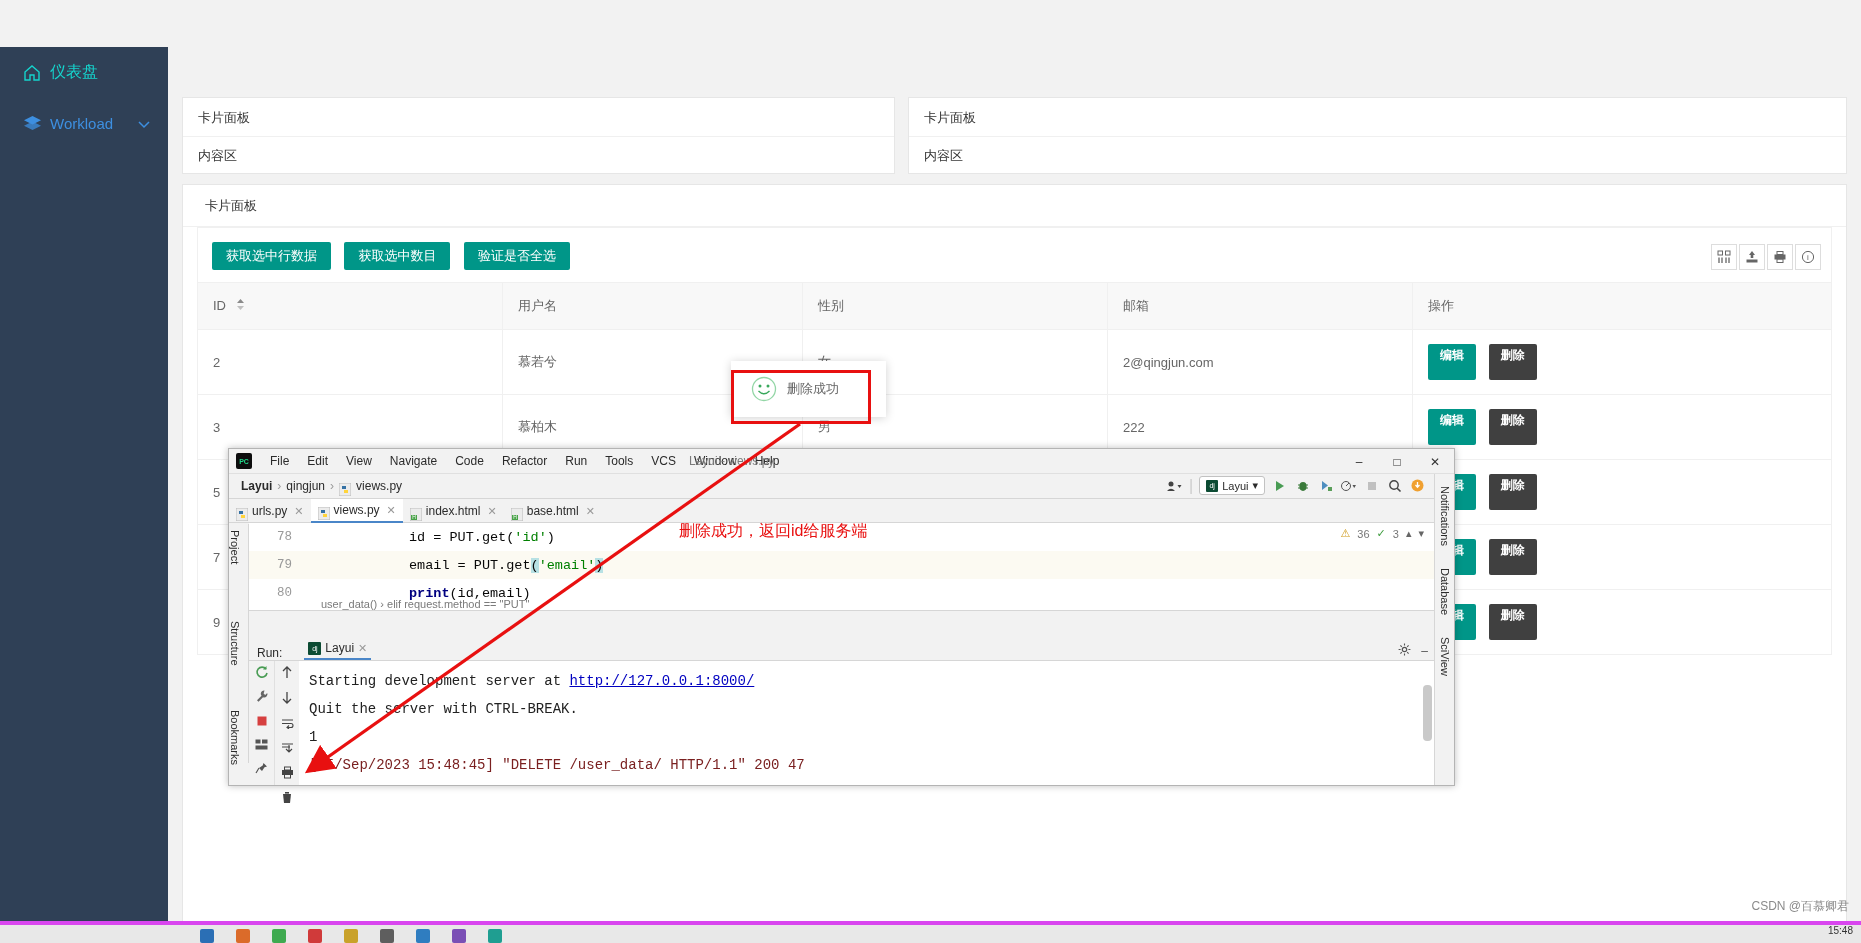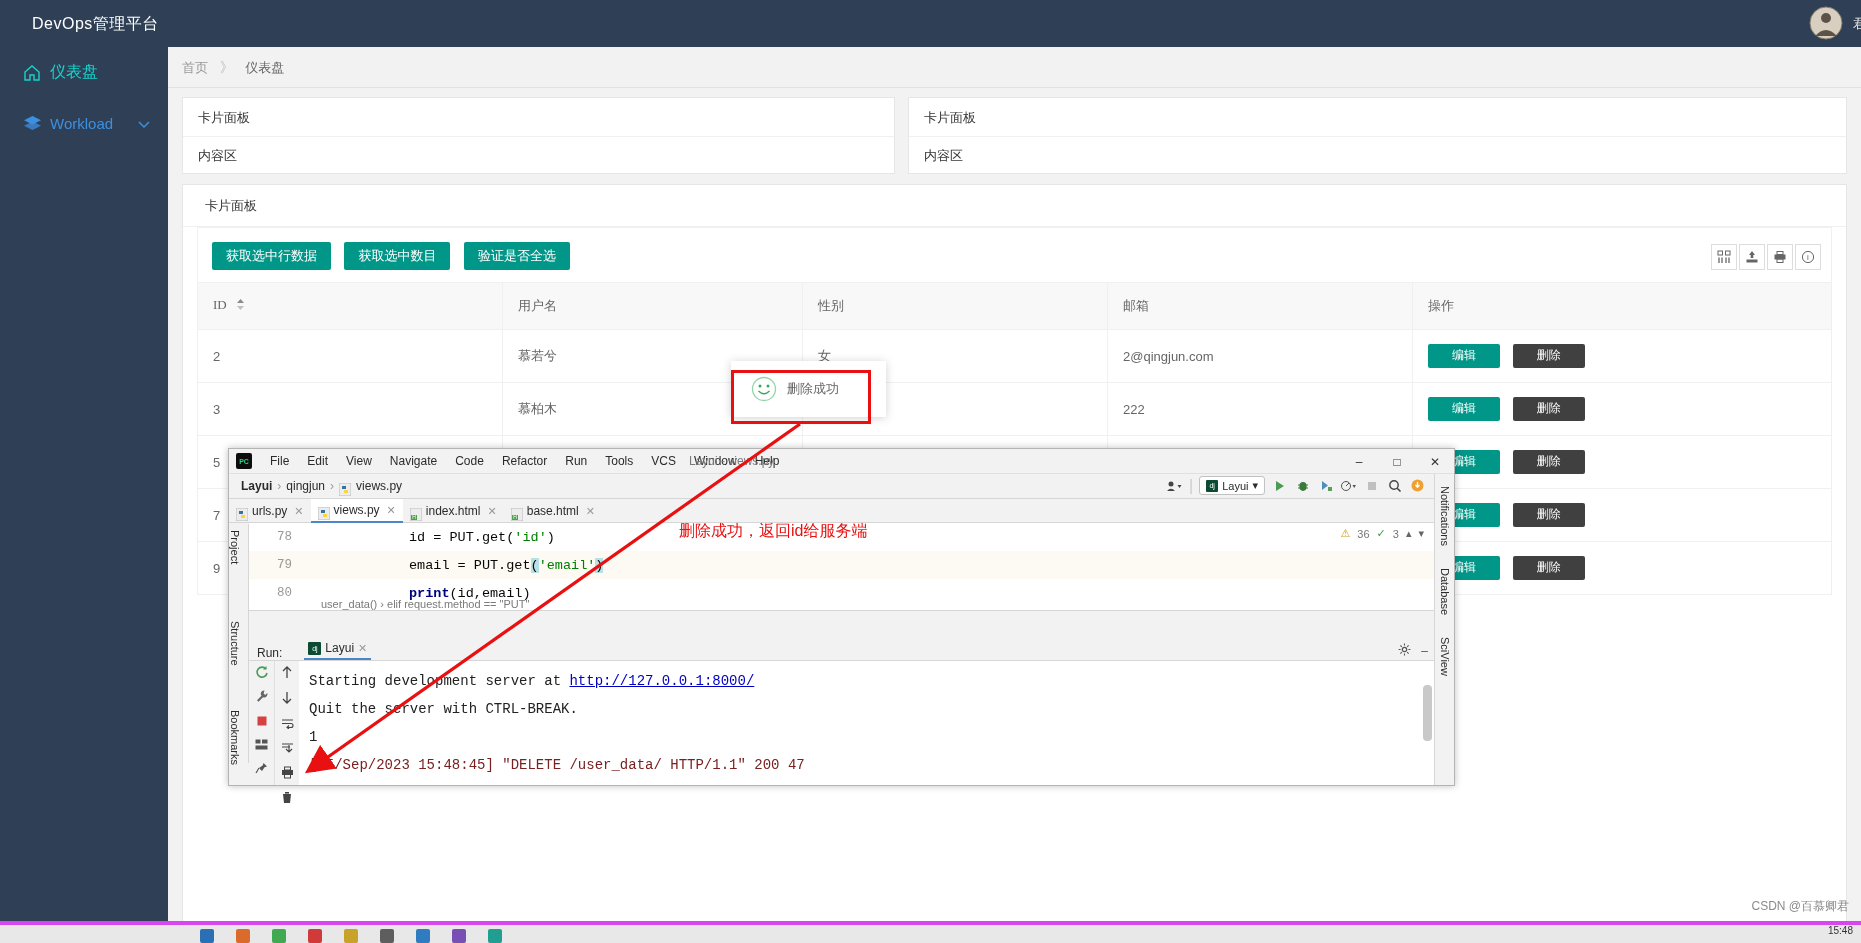"DevOps管理平台" div.topbar { html: <div> <div>DevOps管理平台</div> <div> <svg> <circle></circle> <circle></circle> <path></path> </svg> </div> <div>君</div> </div> -> none }
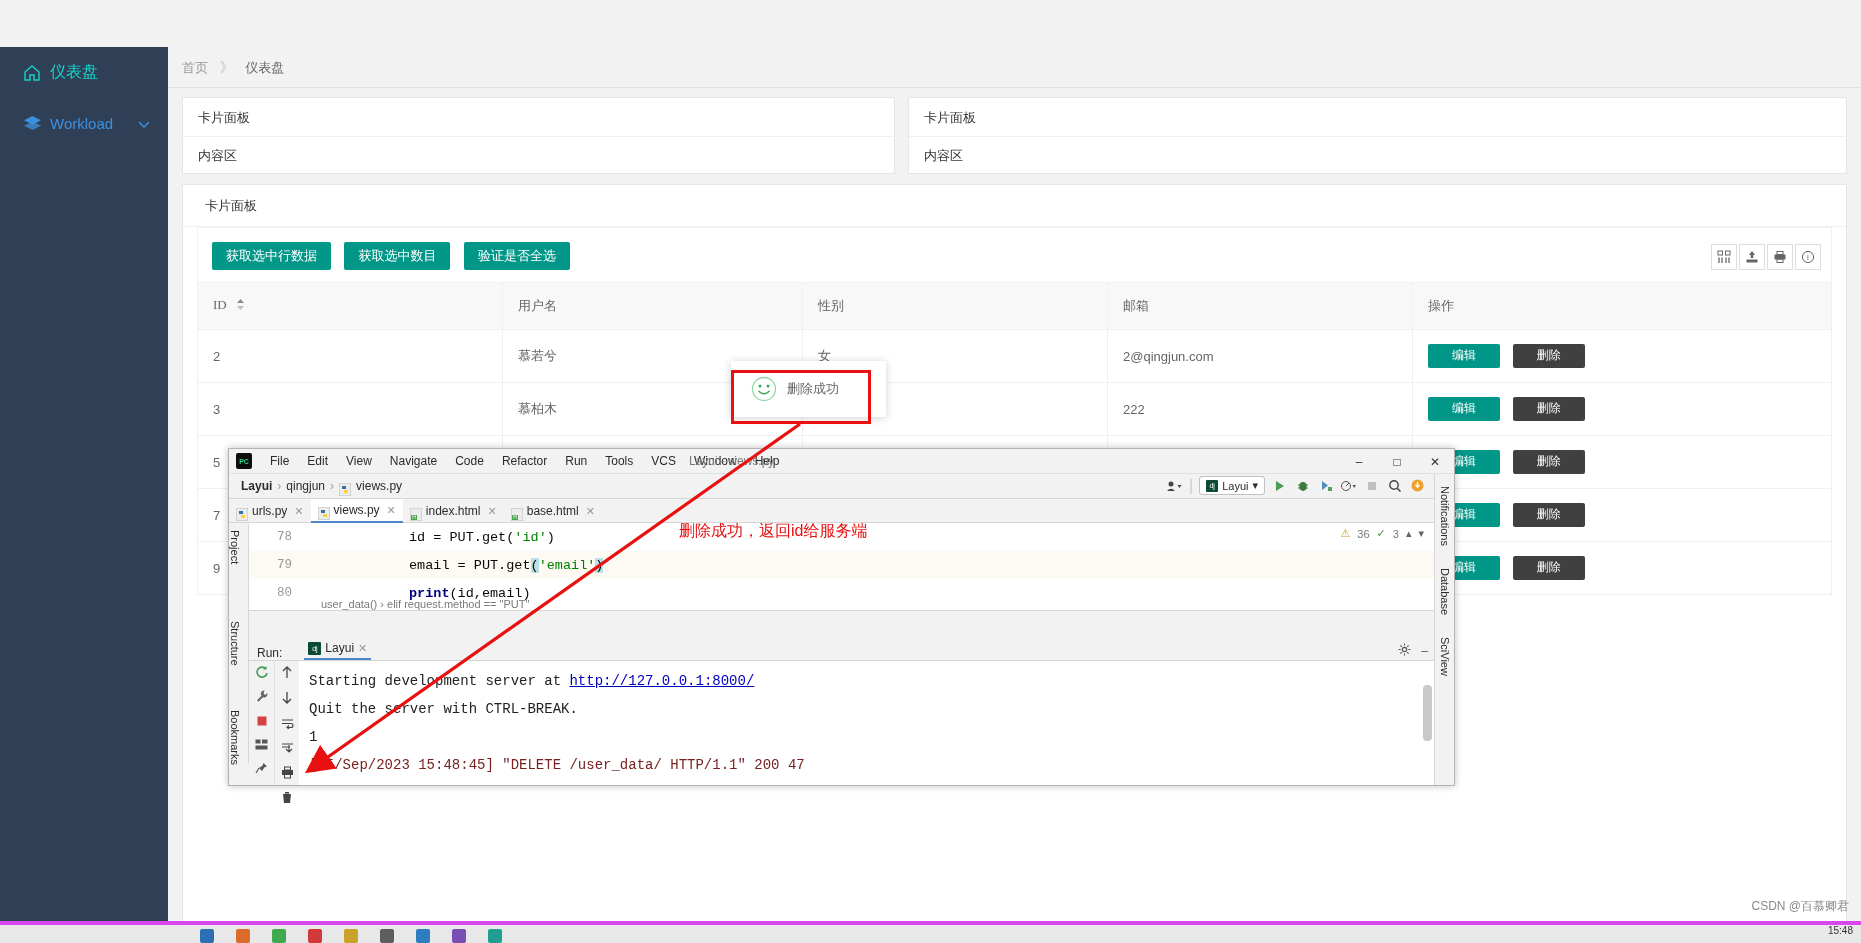"首页 》 仪表盘" div.breadcrumb { html: <div> <span>首页</span> <span>》</span> <span>仪表盘</span> </div> -> none }
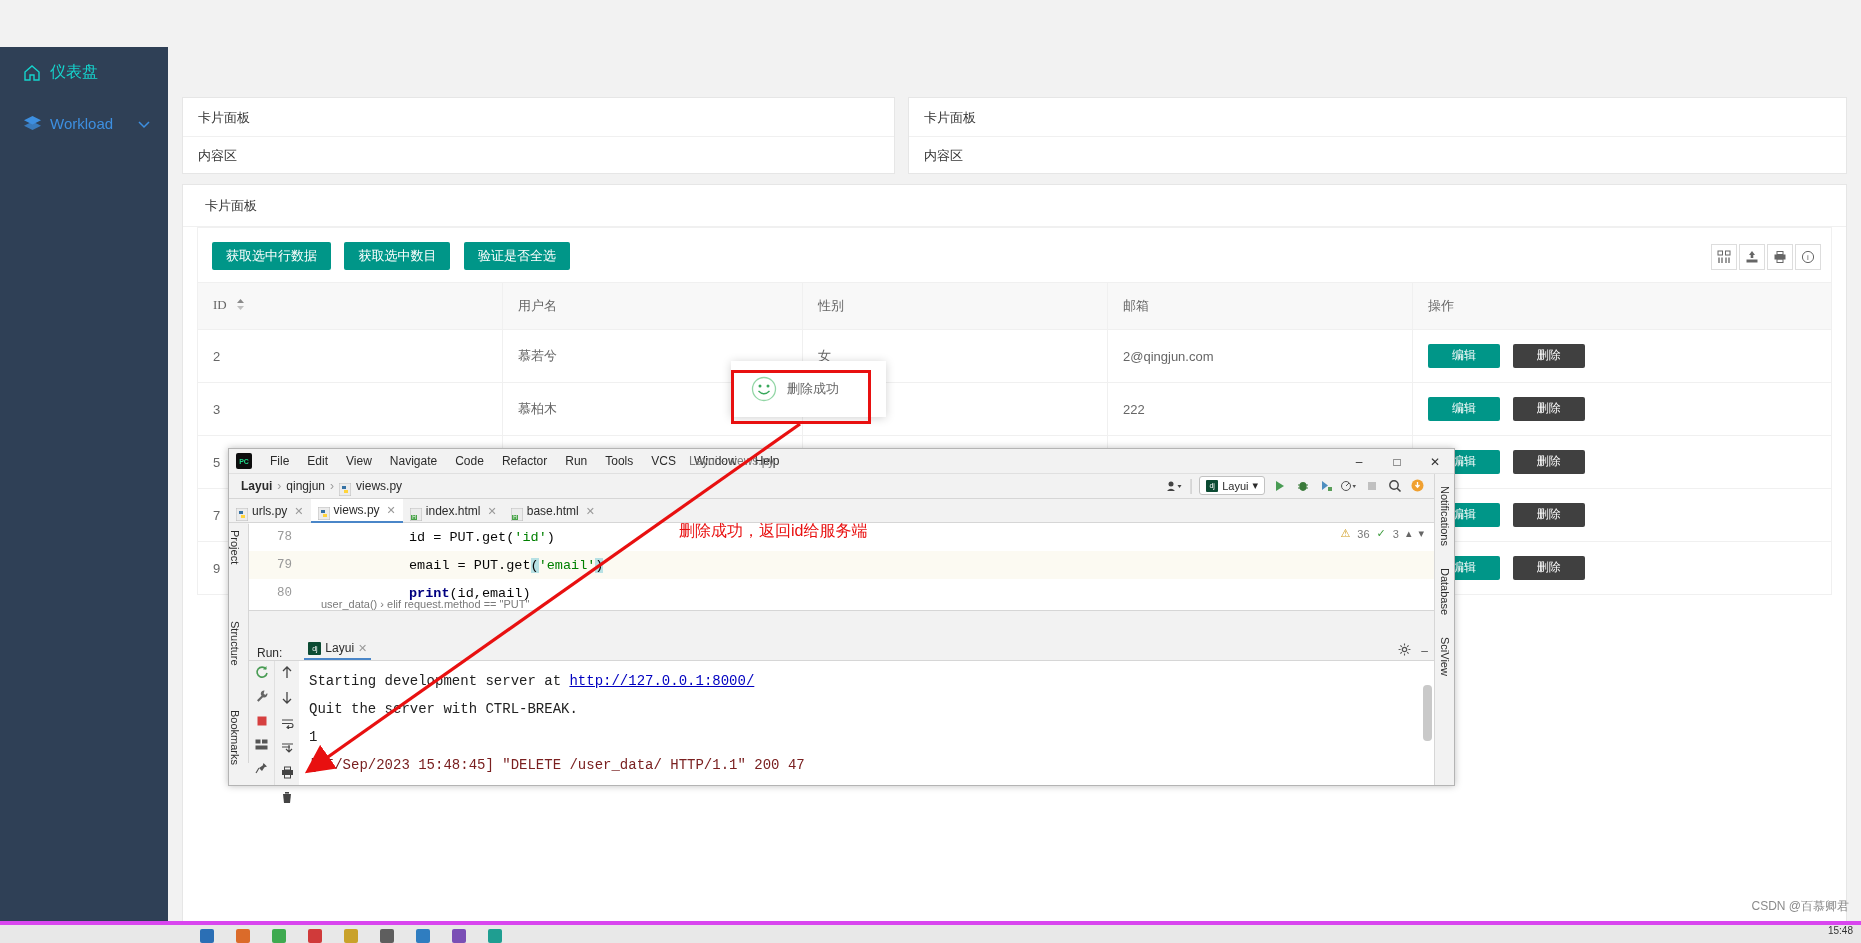"ID" table.lay-table th:first-child { font-family: Liberation Serif, serif -> none }
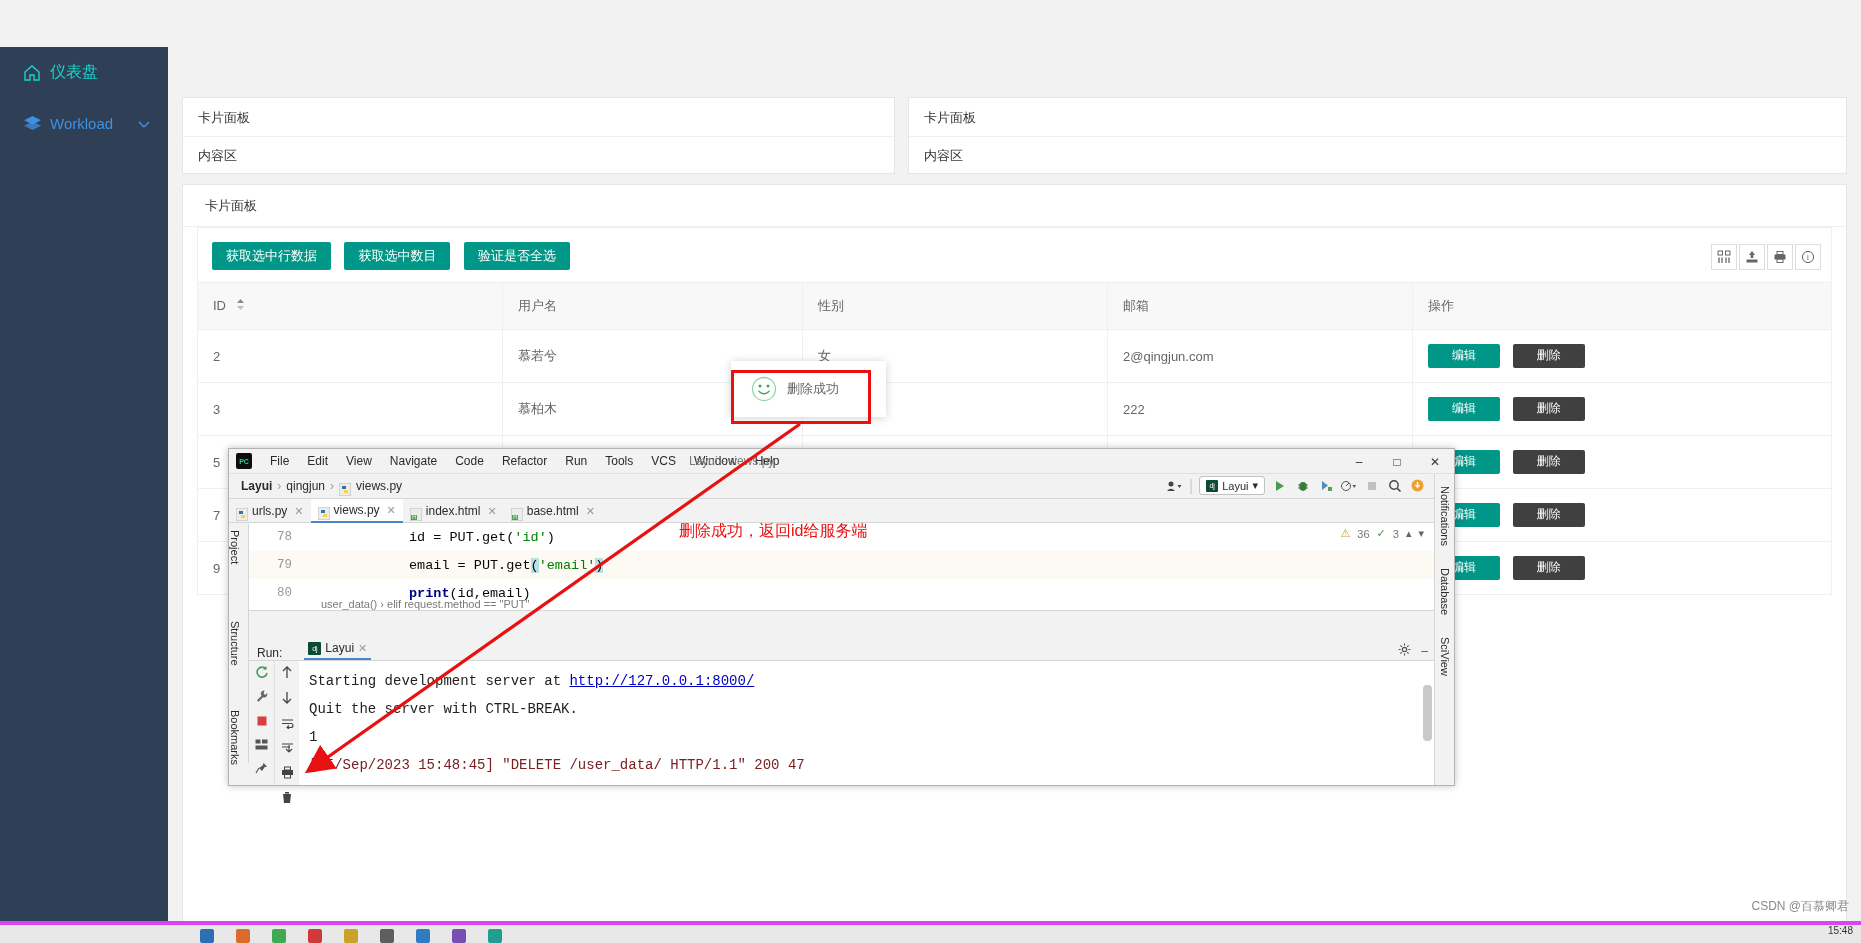"编辑" .op-btn { font-weight: none -> bold; height: 24px -> 36px; padding: 0 24px -> 0 12px }
